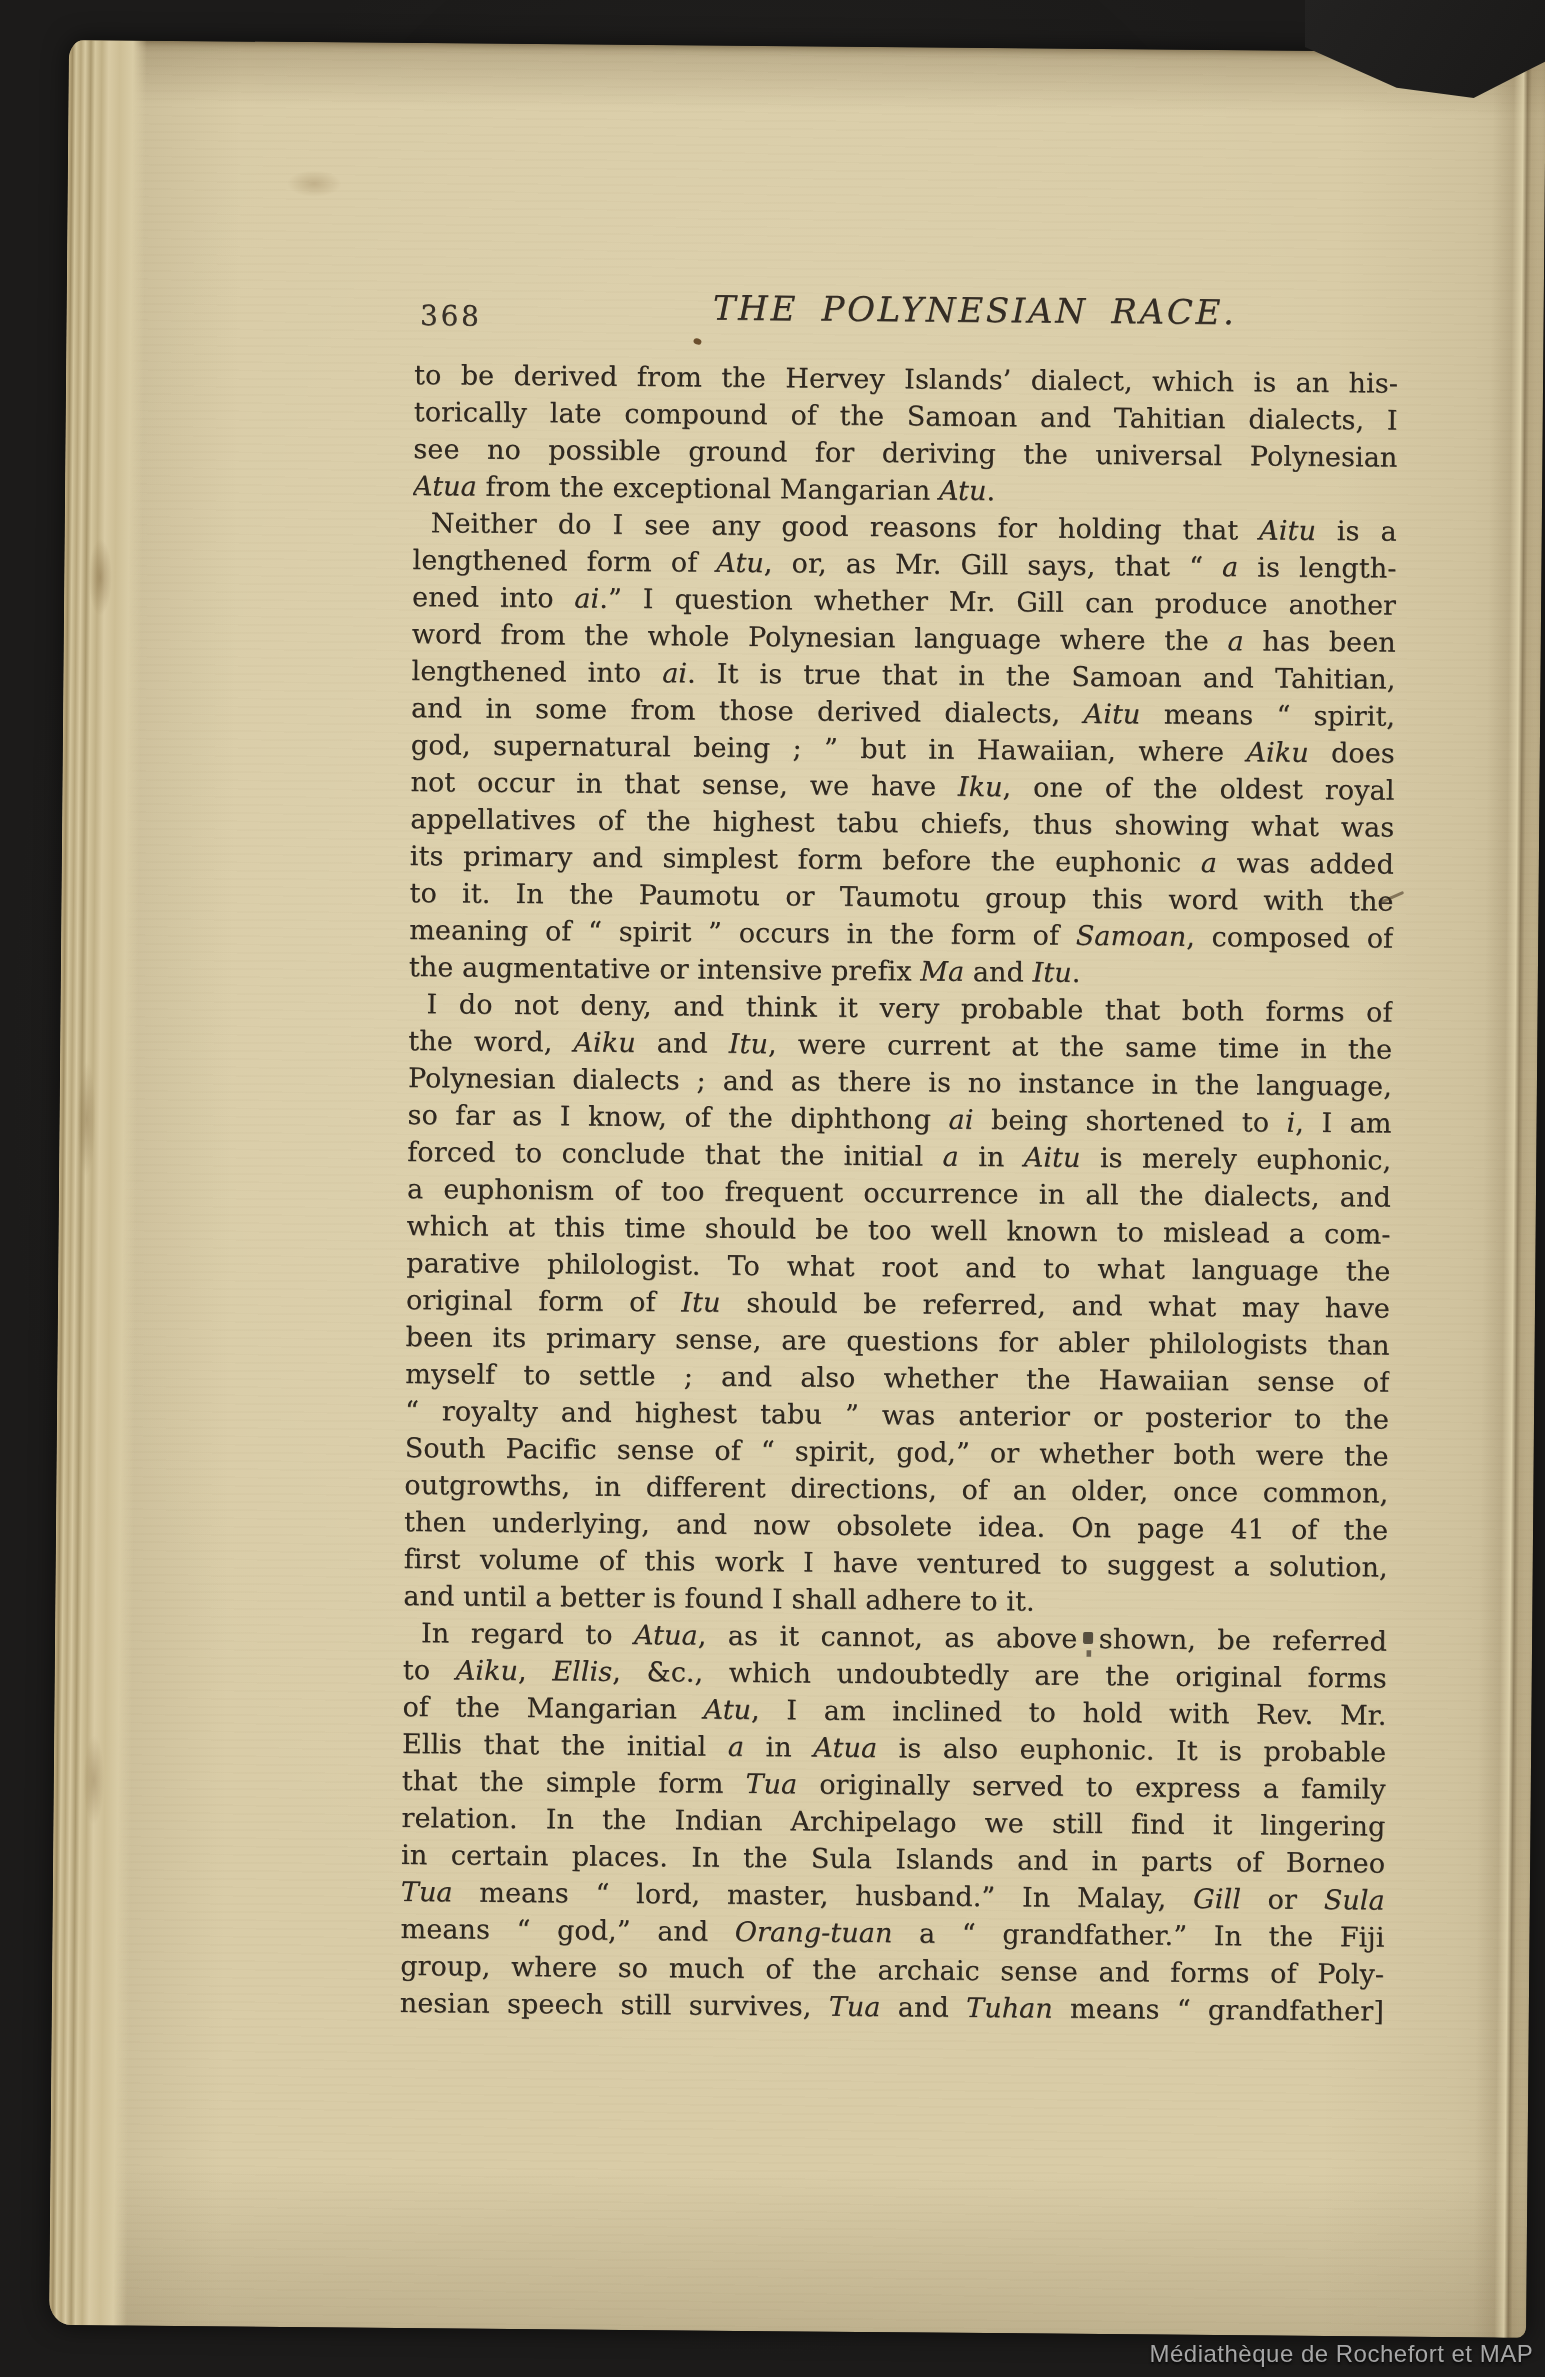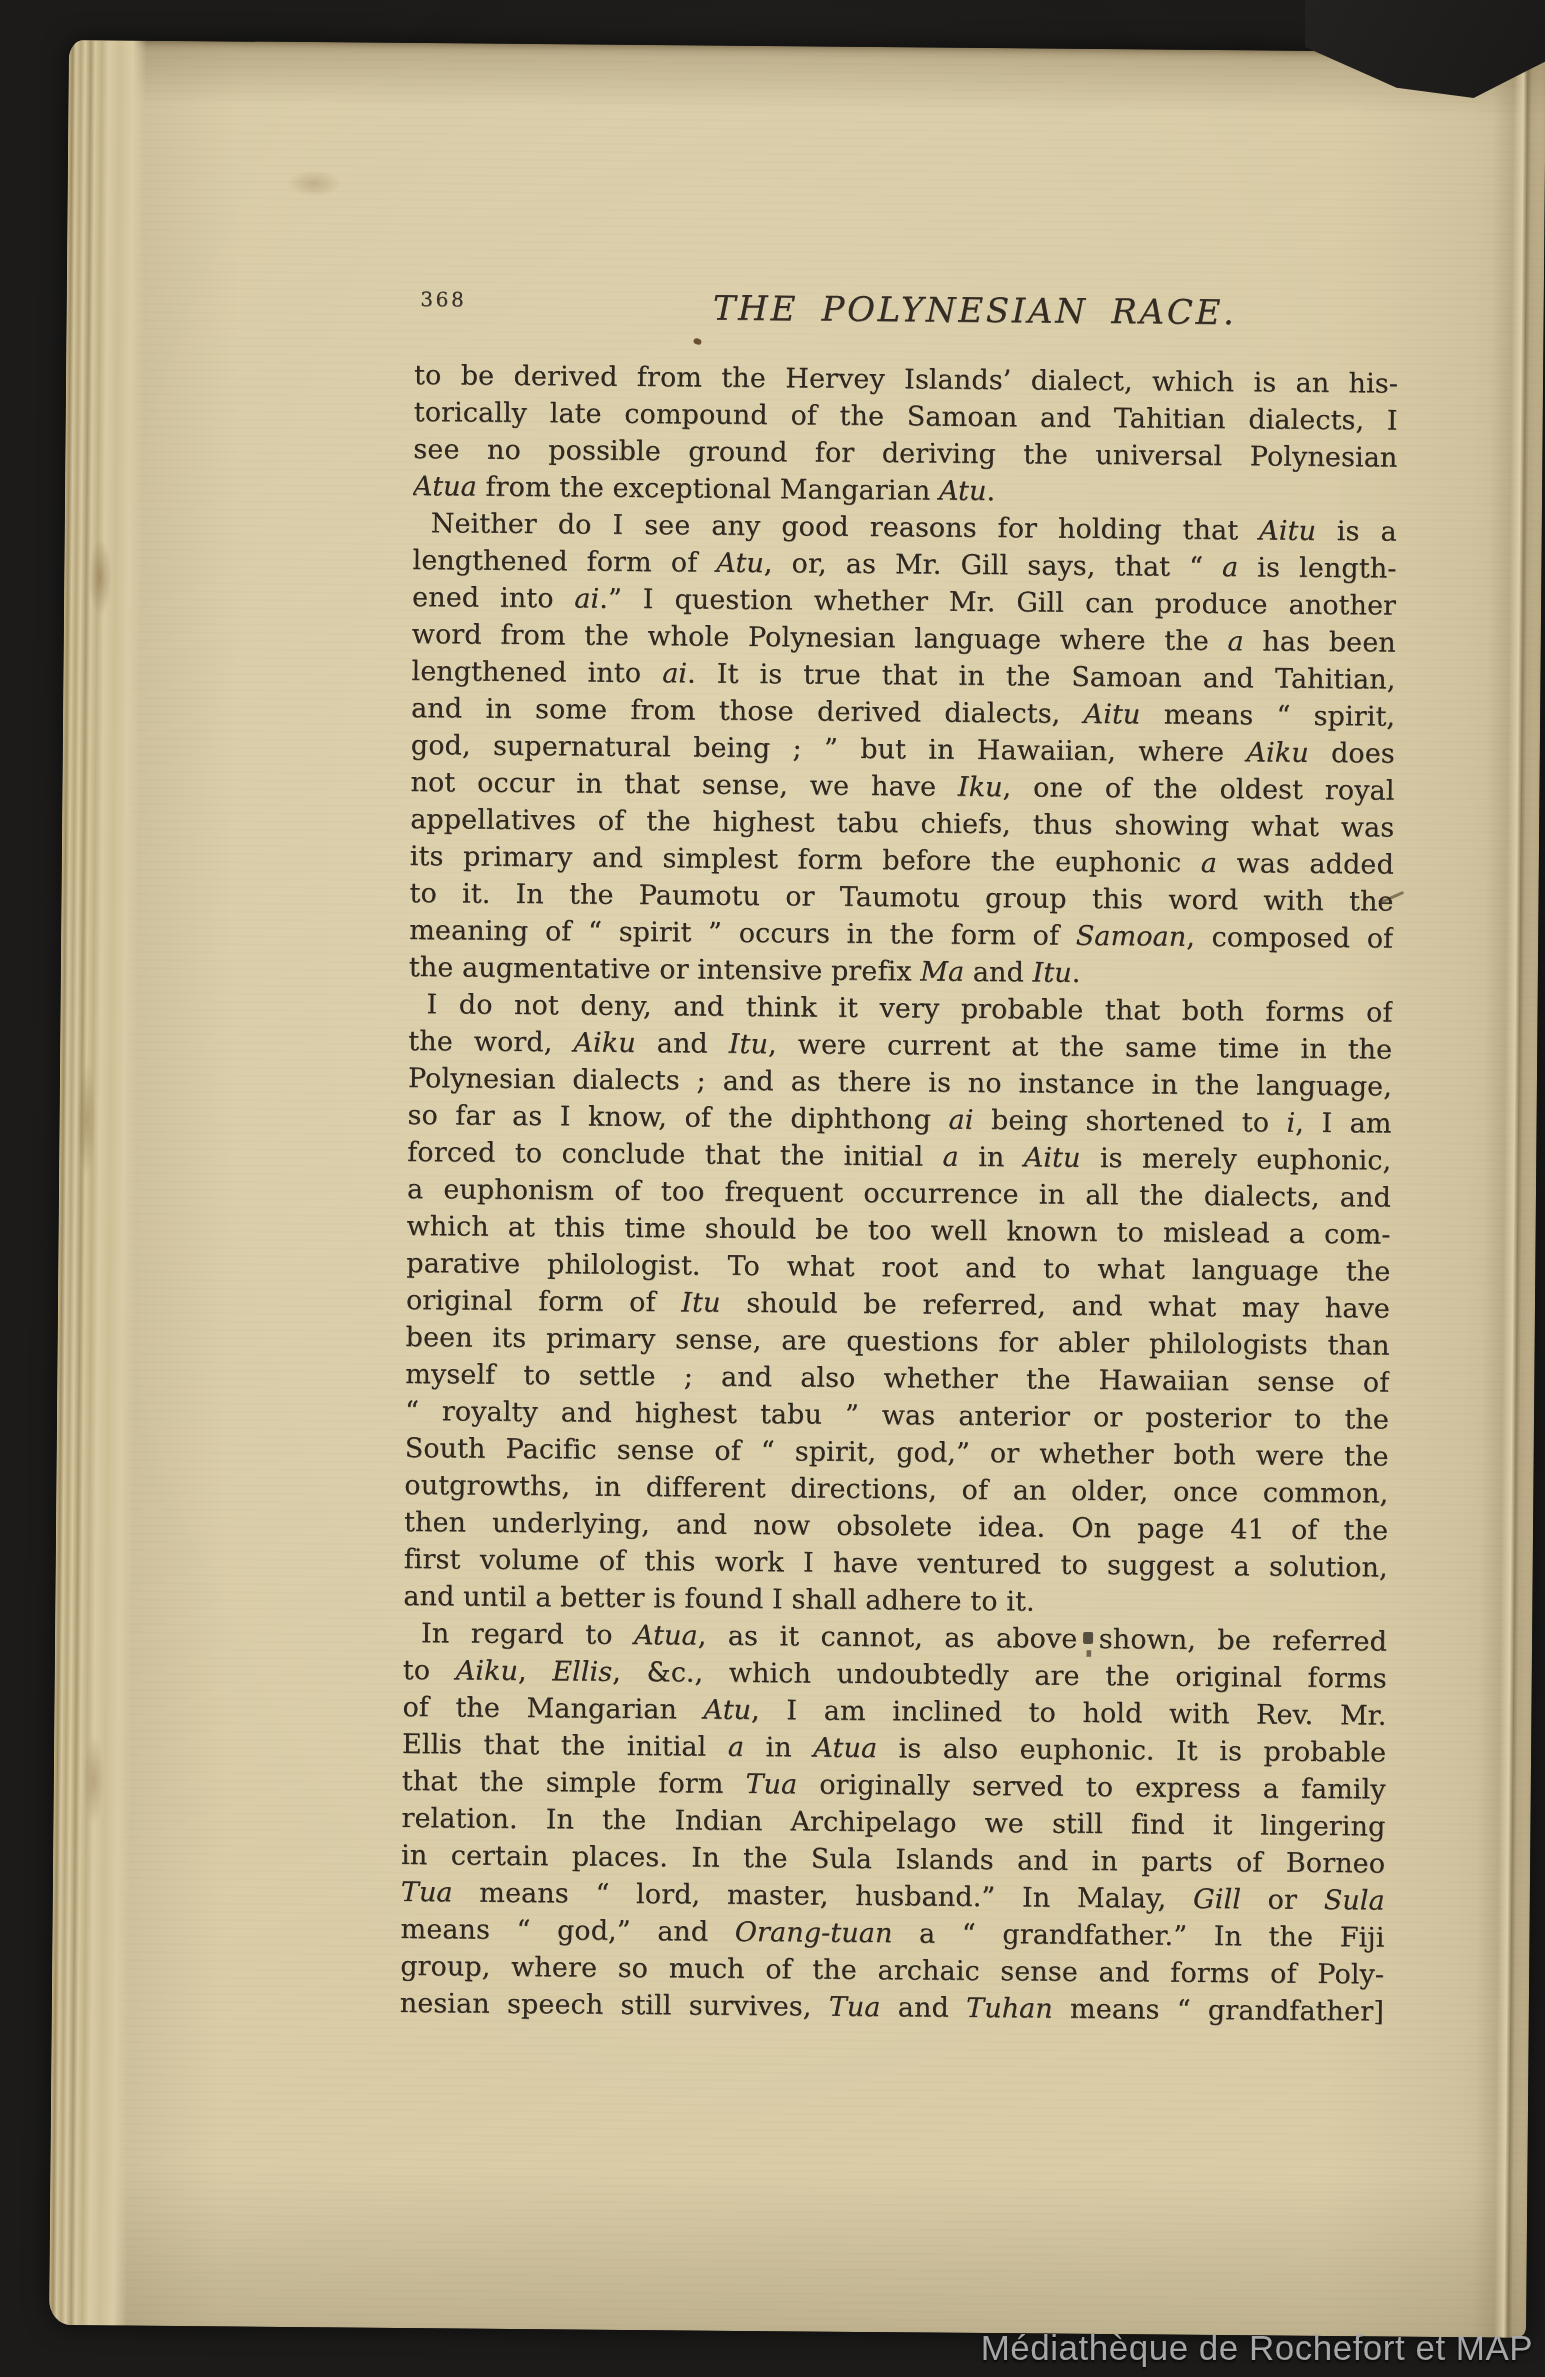"368" .pagenum { font-size: 20px -> 28px; top: 2px -> 14px }
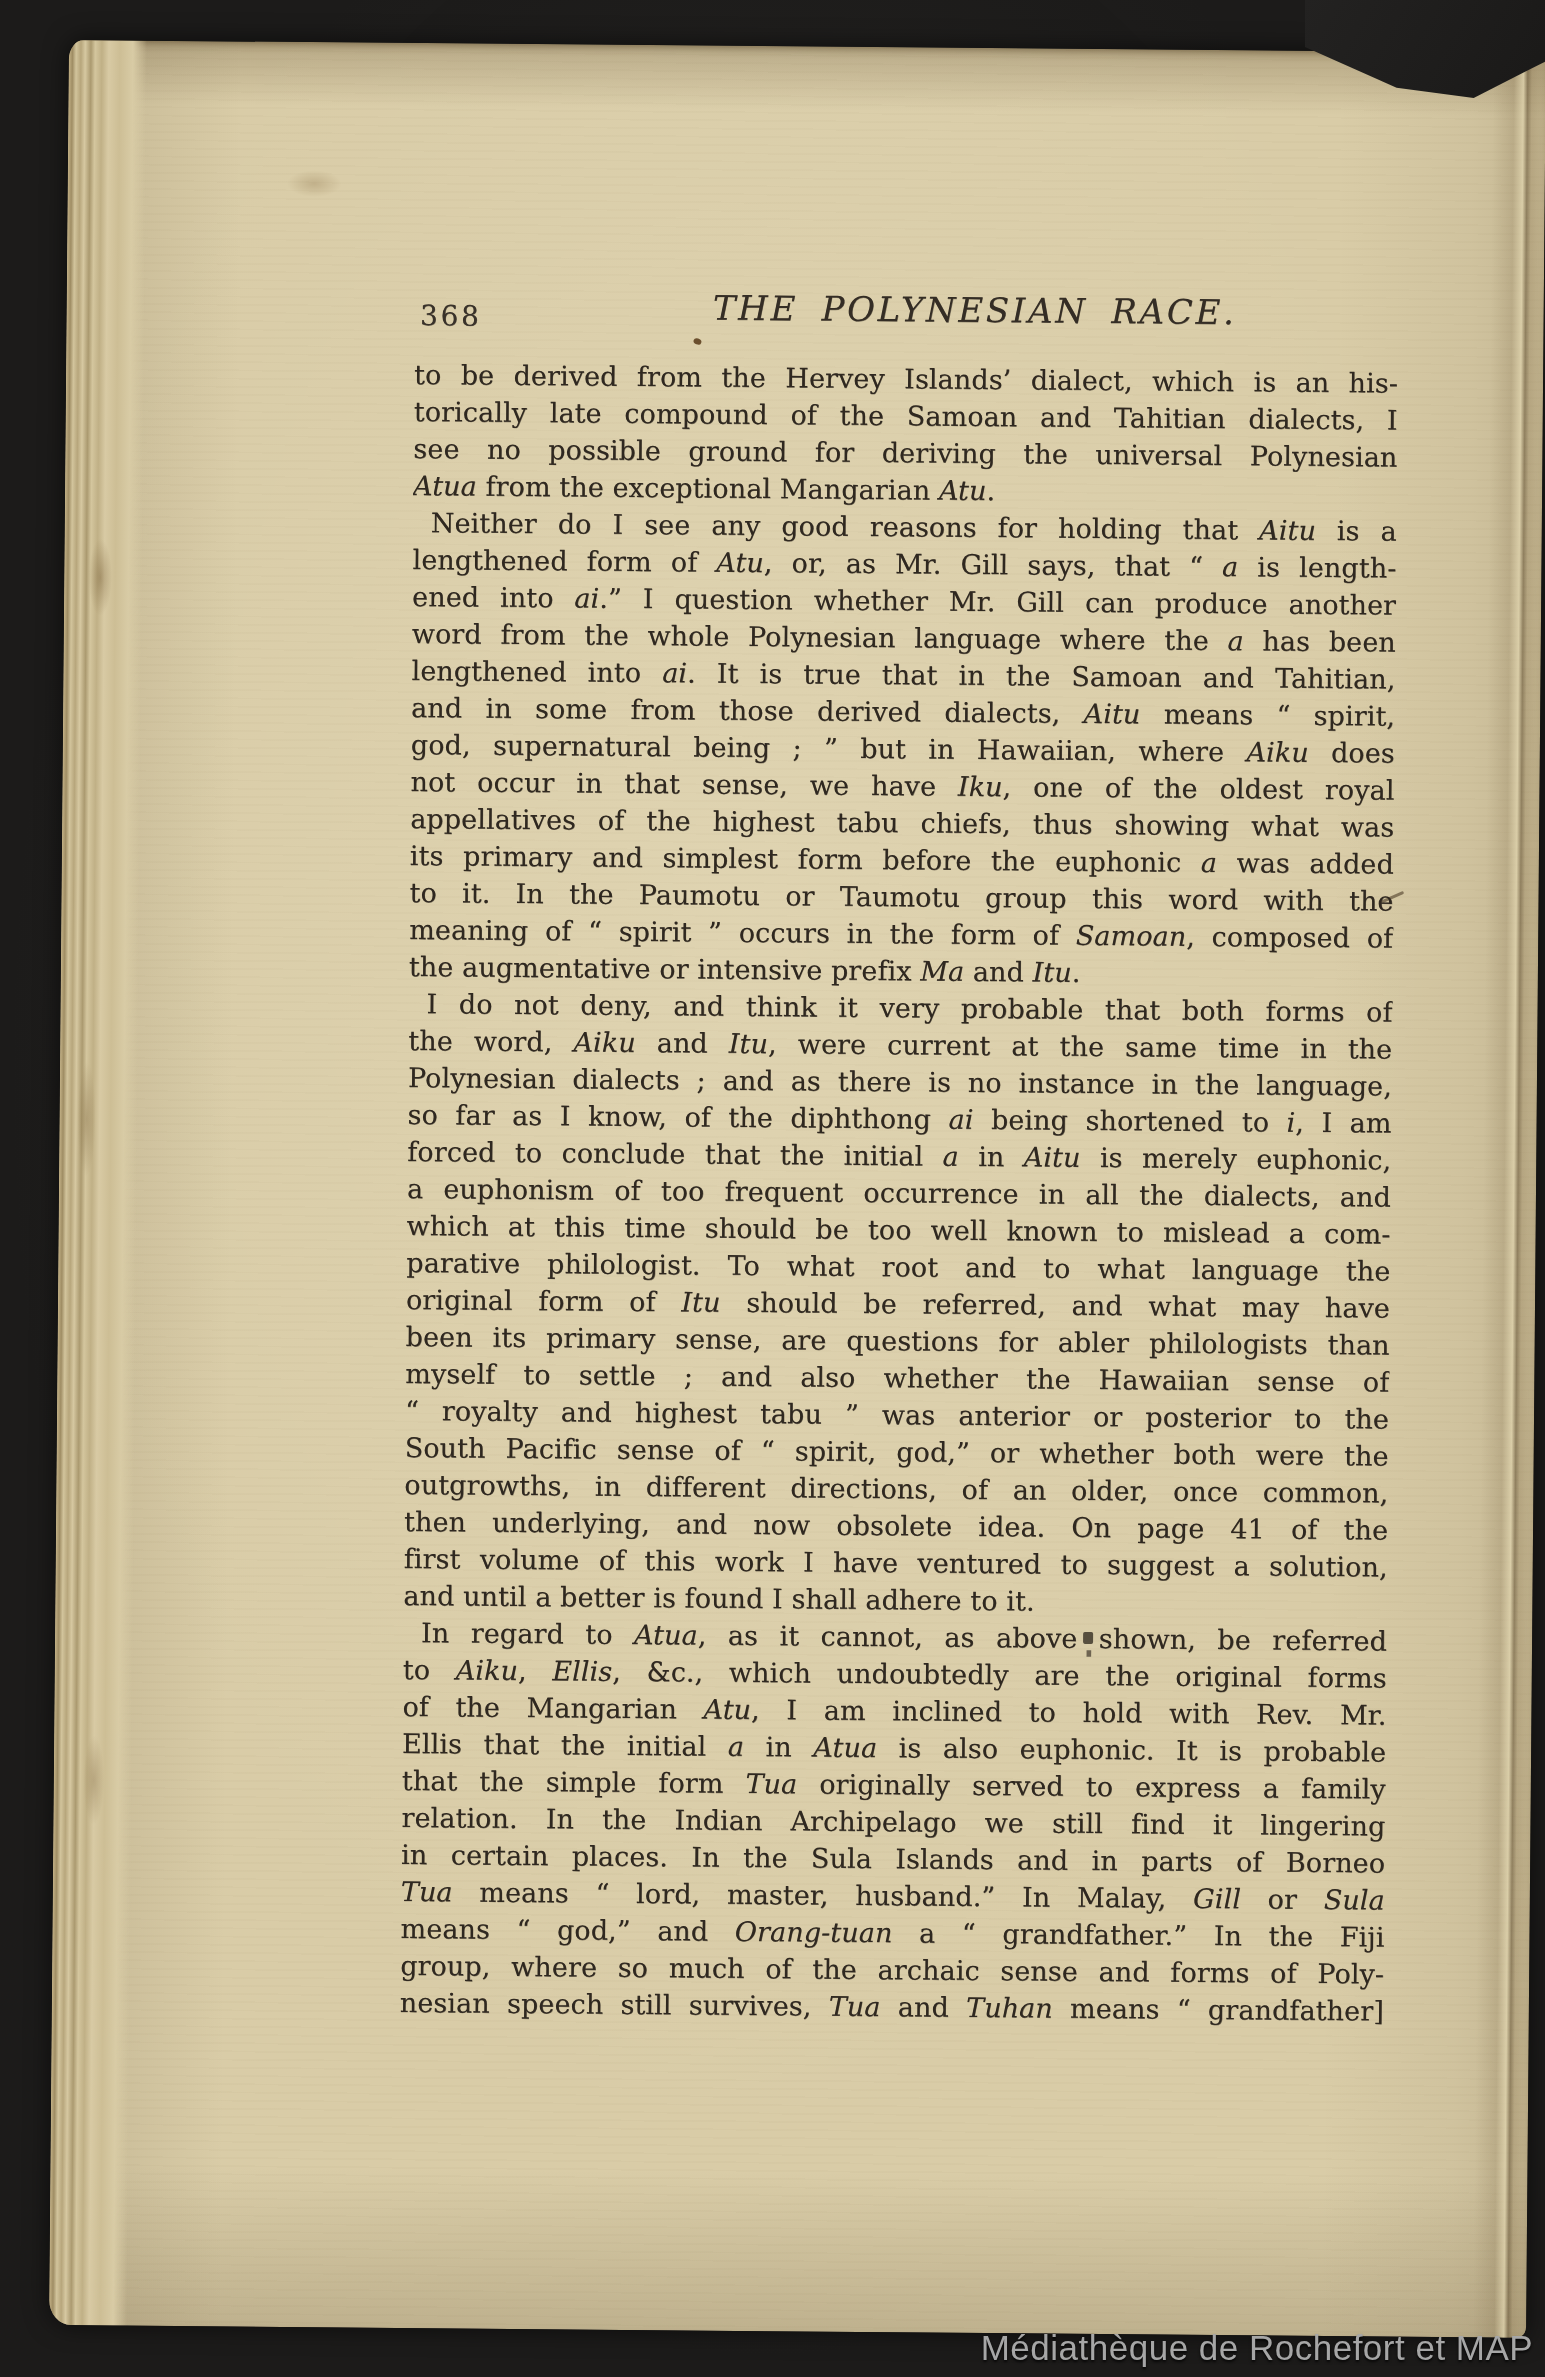"Médiathèque de Rochefort et MAP" .watermark { font-size: 35px -> 24px }
